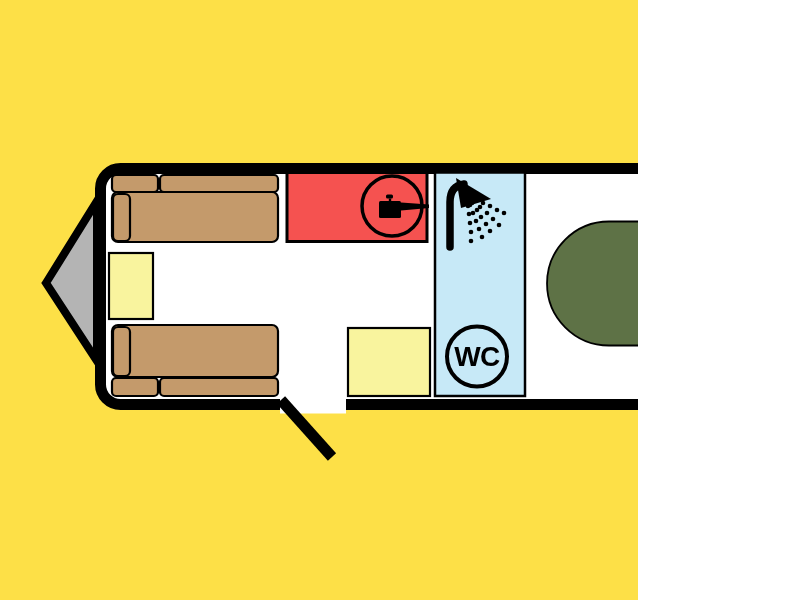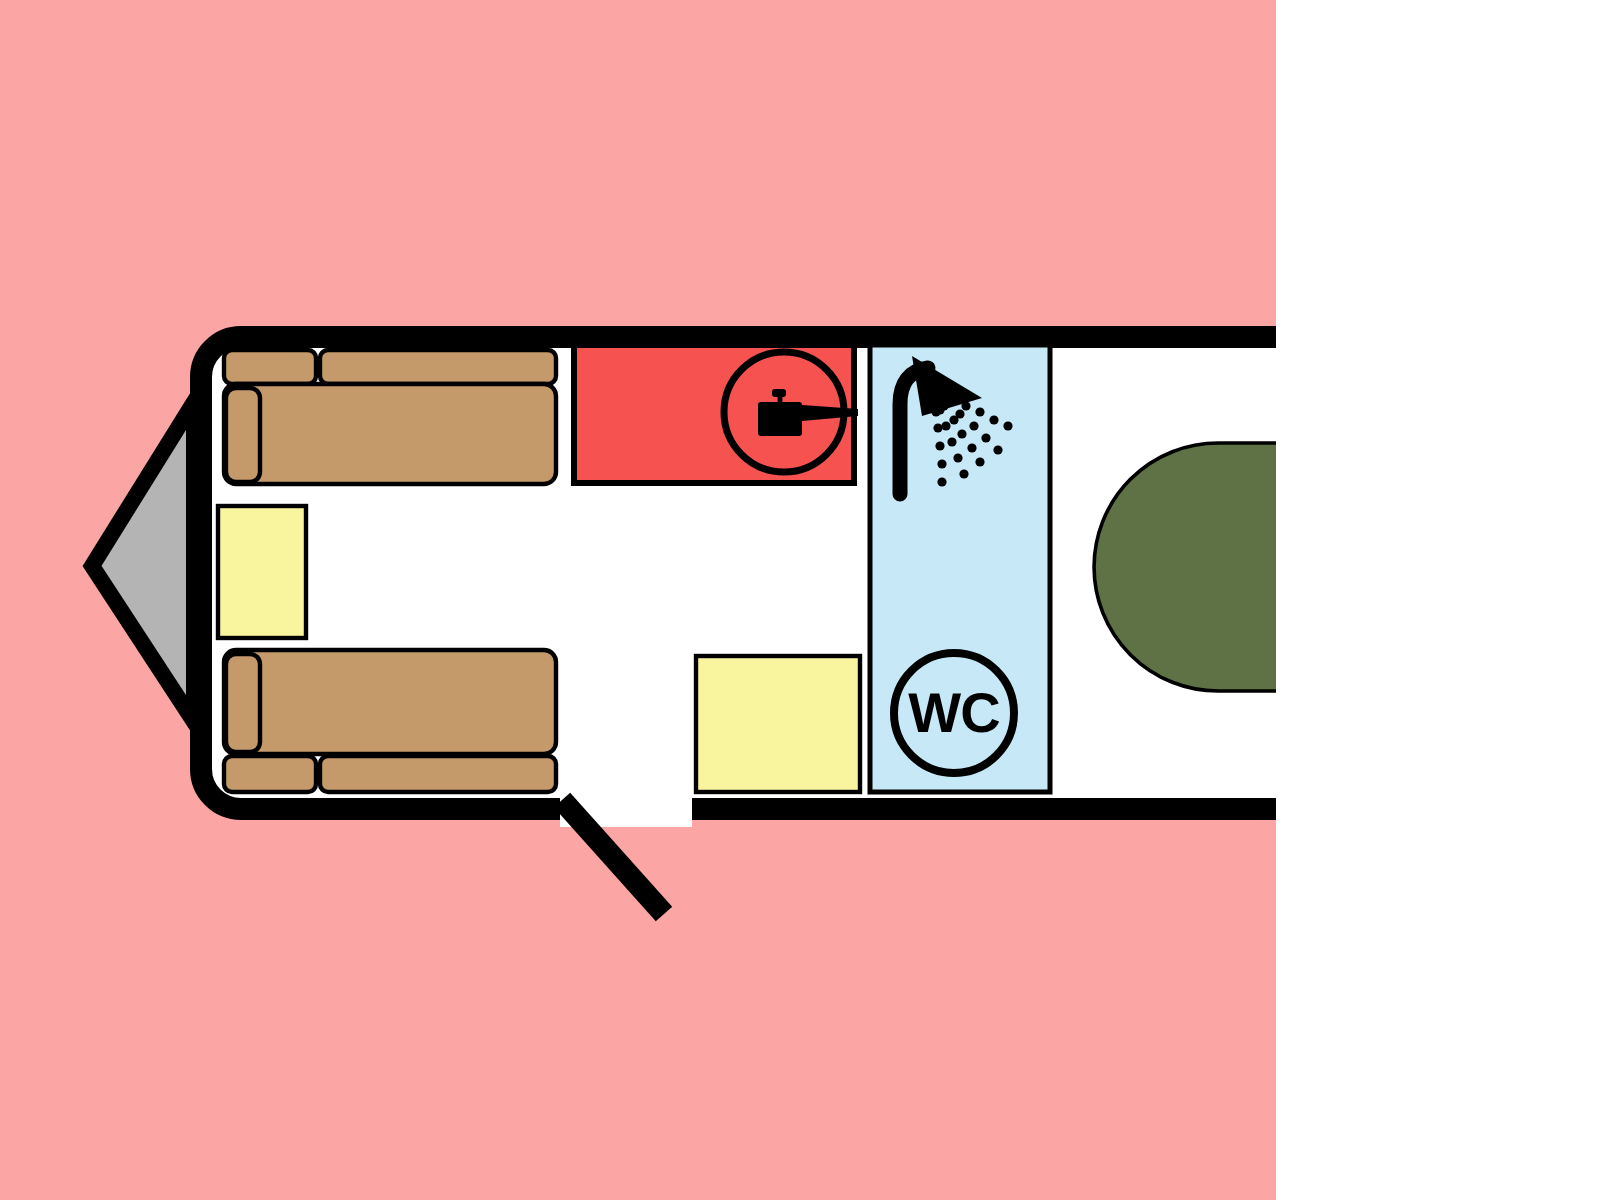"WC" .canvas { background: #fca5a5 -> #fde047 }
